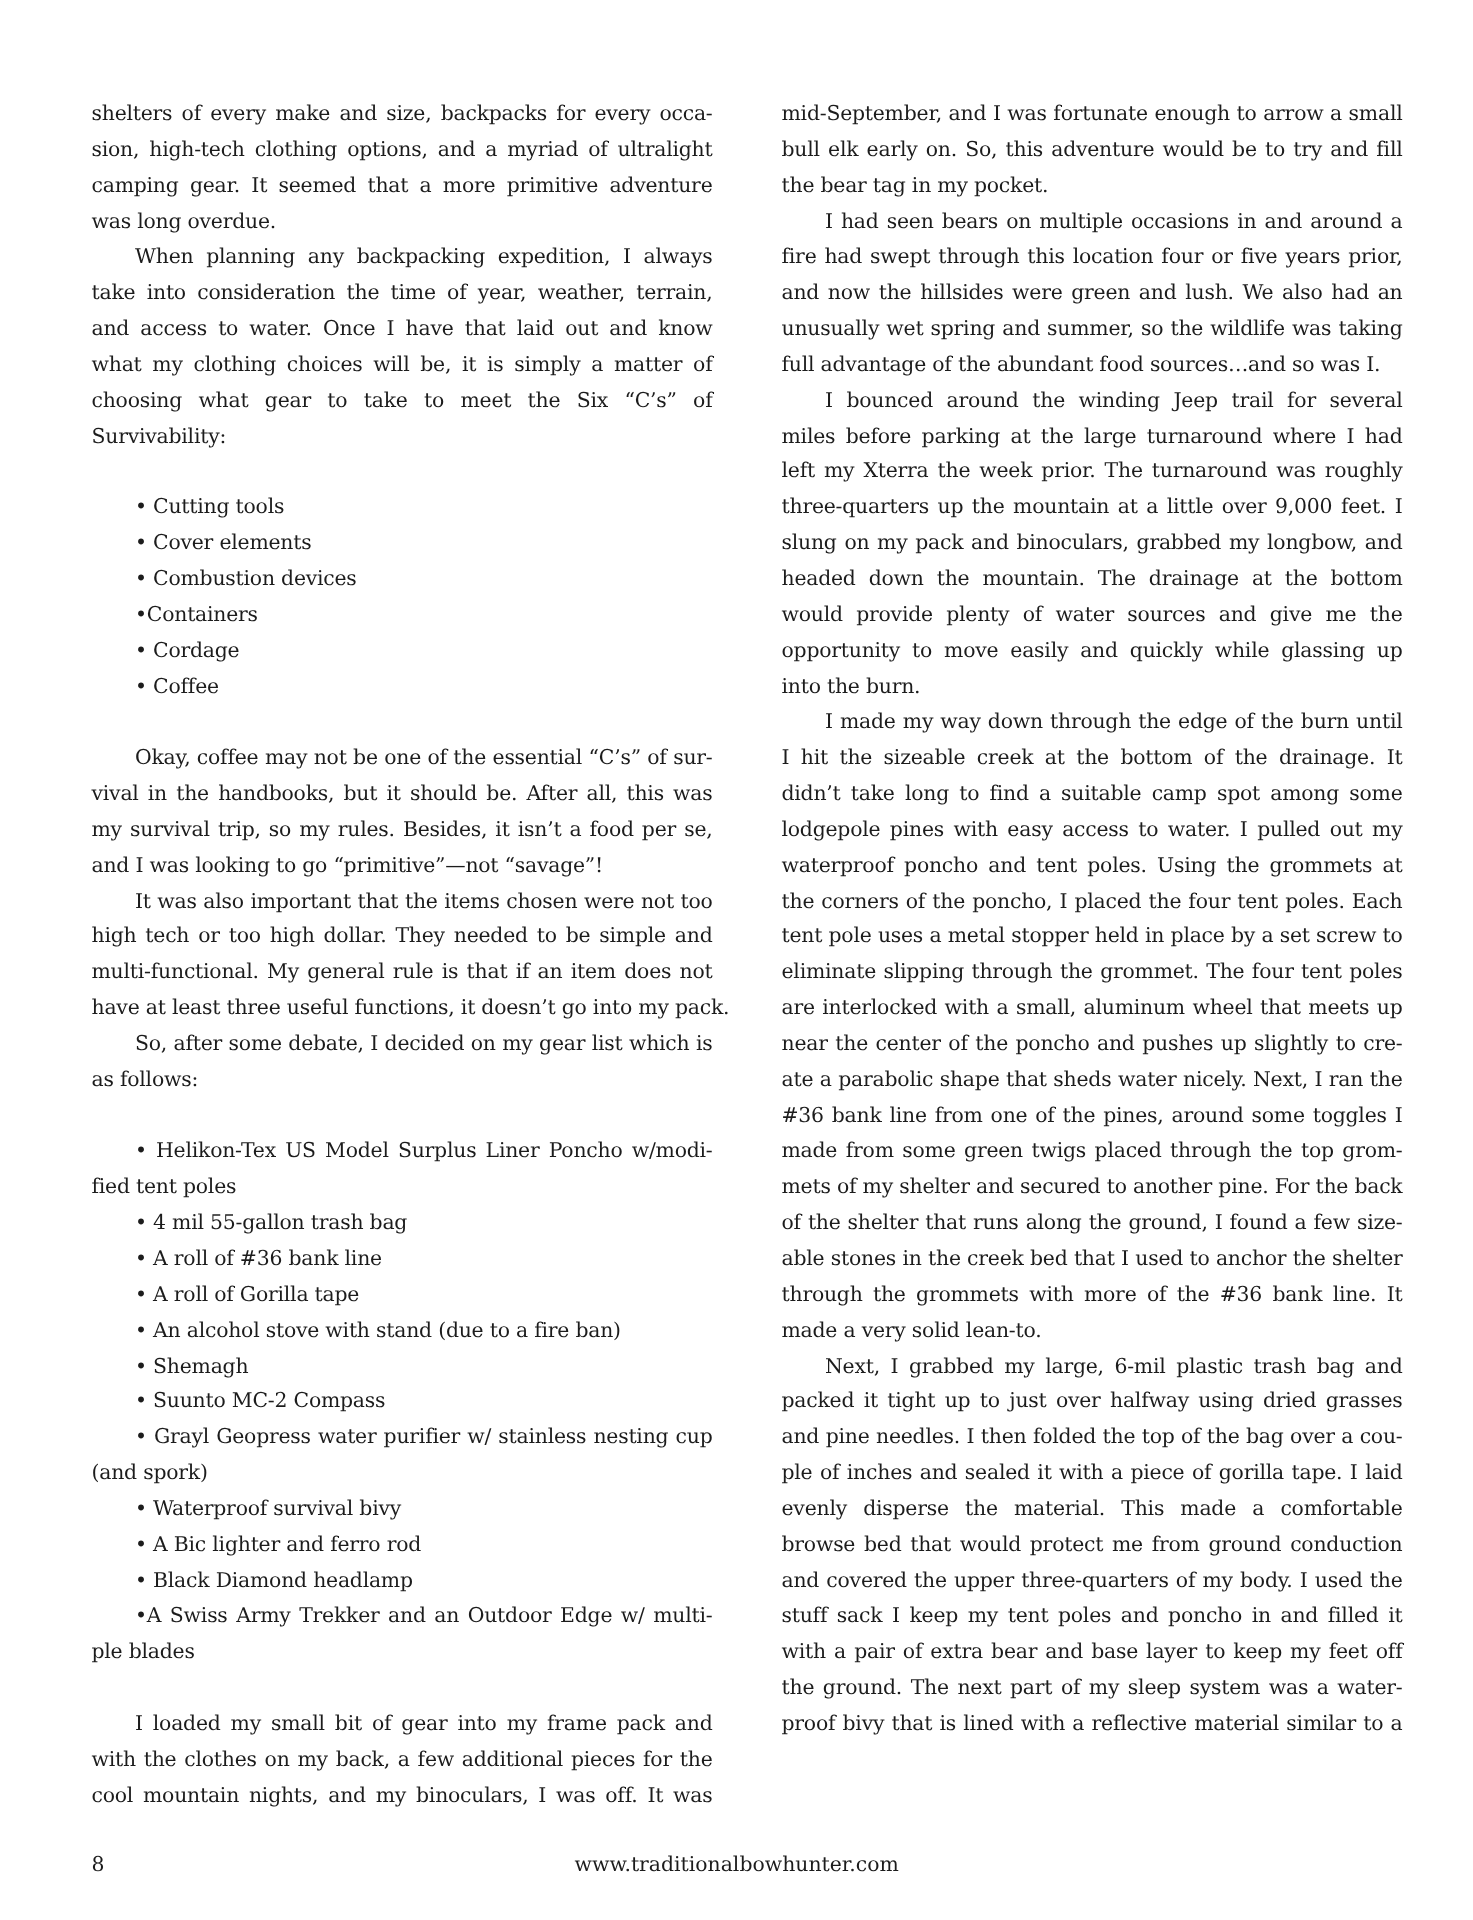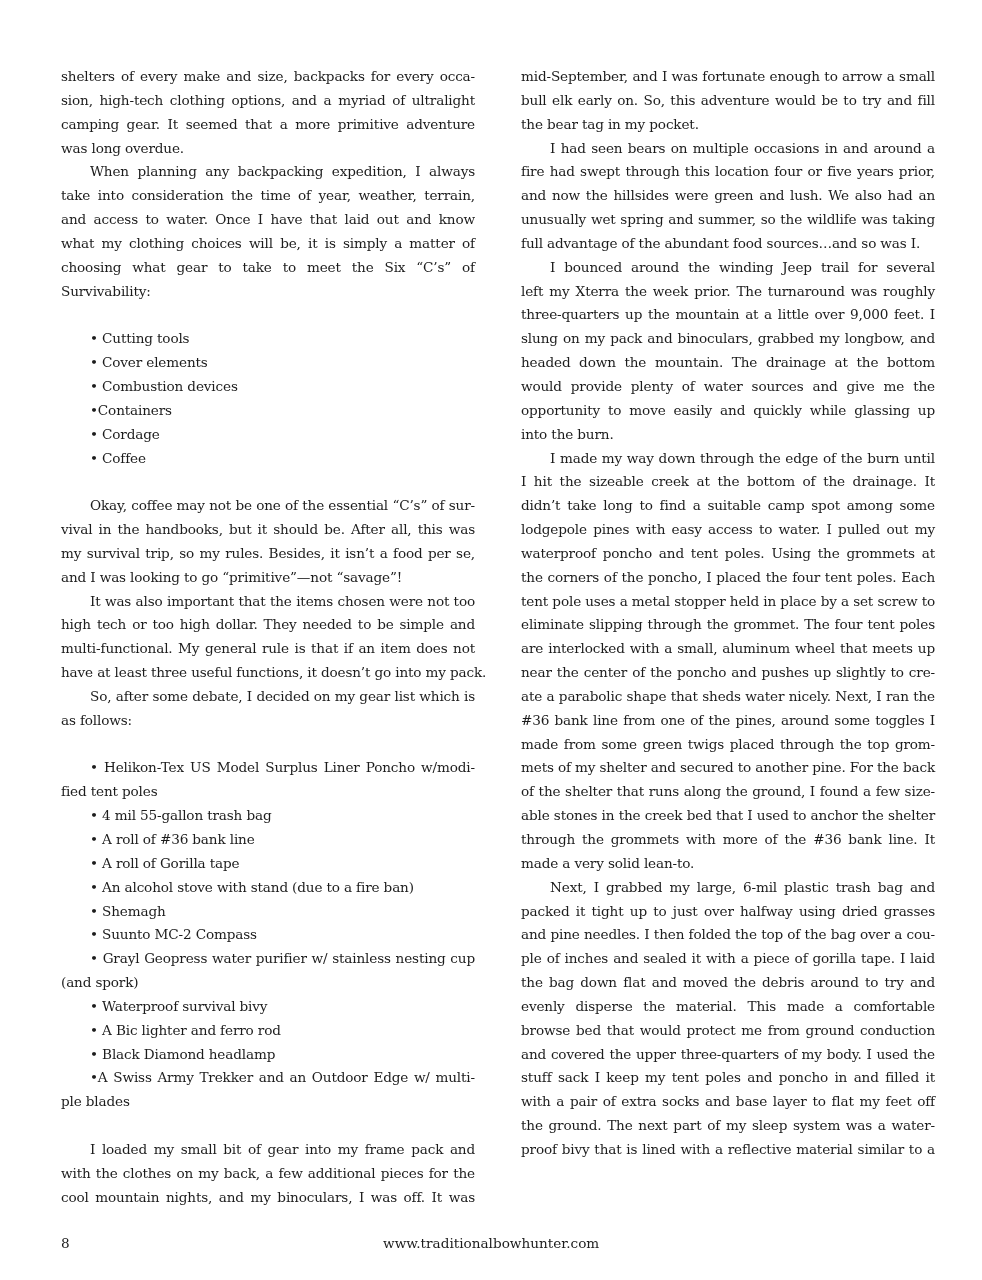"miles before parking at the" span.ln { html: none -> <span>miles before parking at the large turnaround where I had</span> }
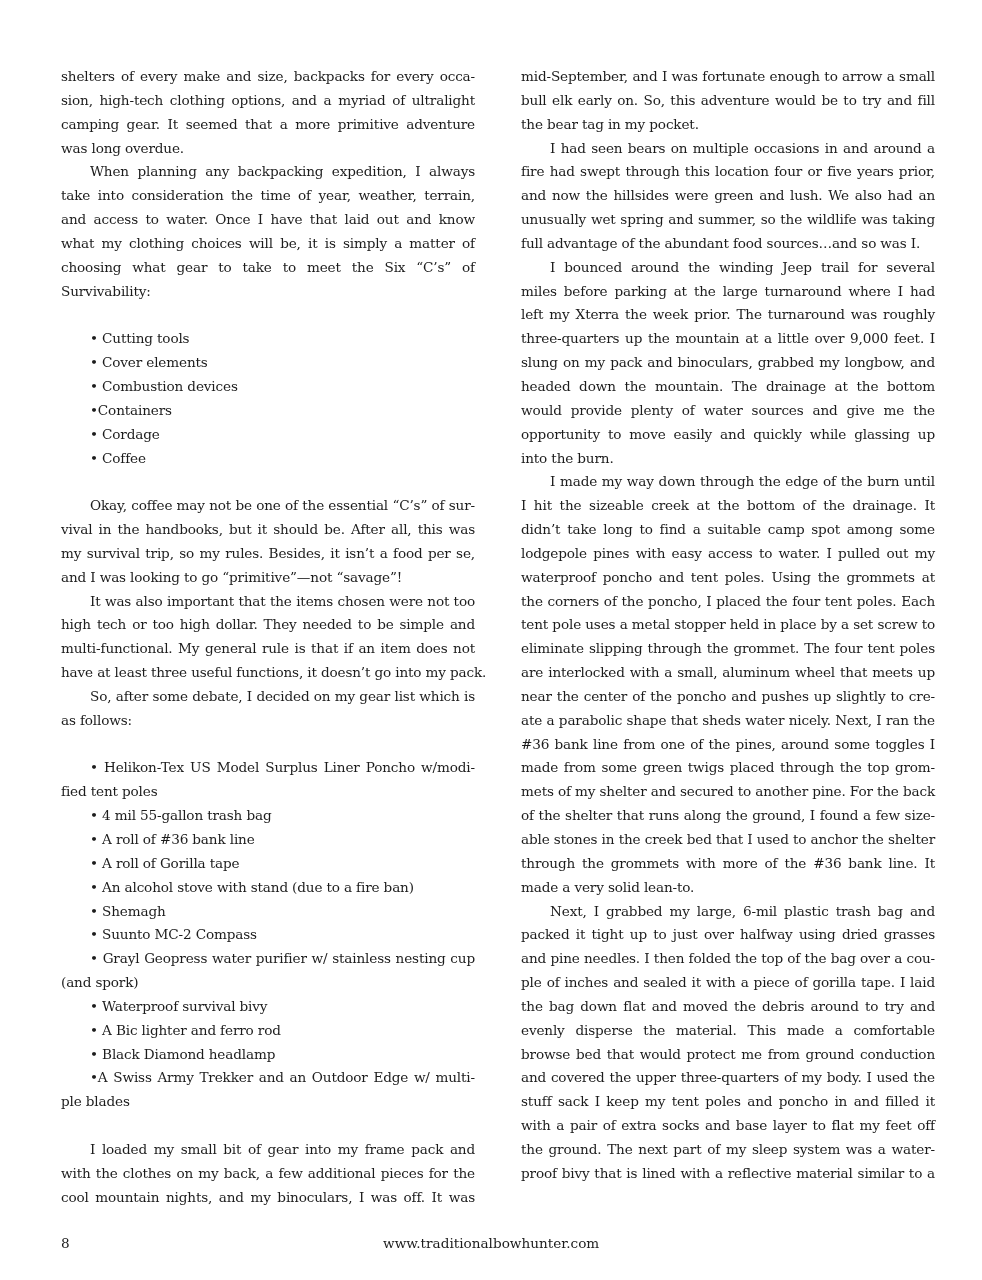"the bag down flat and" span.ln { html: <span>the bag down flat and moved the debris around to try and</span> -> none }
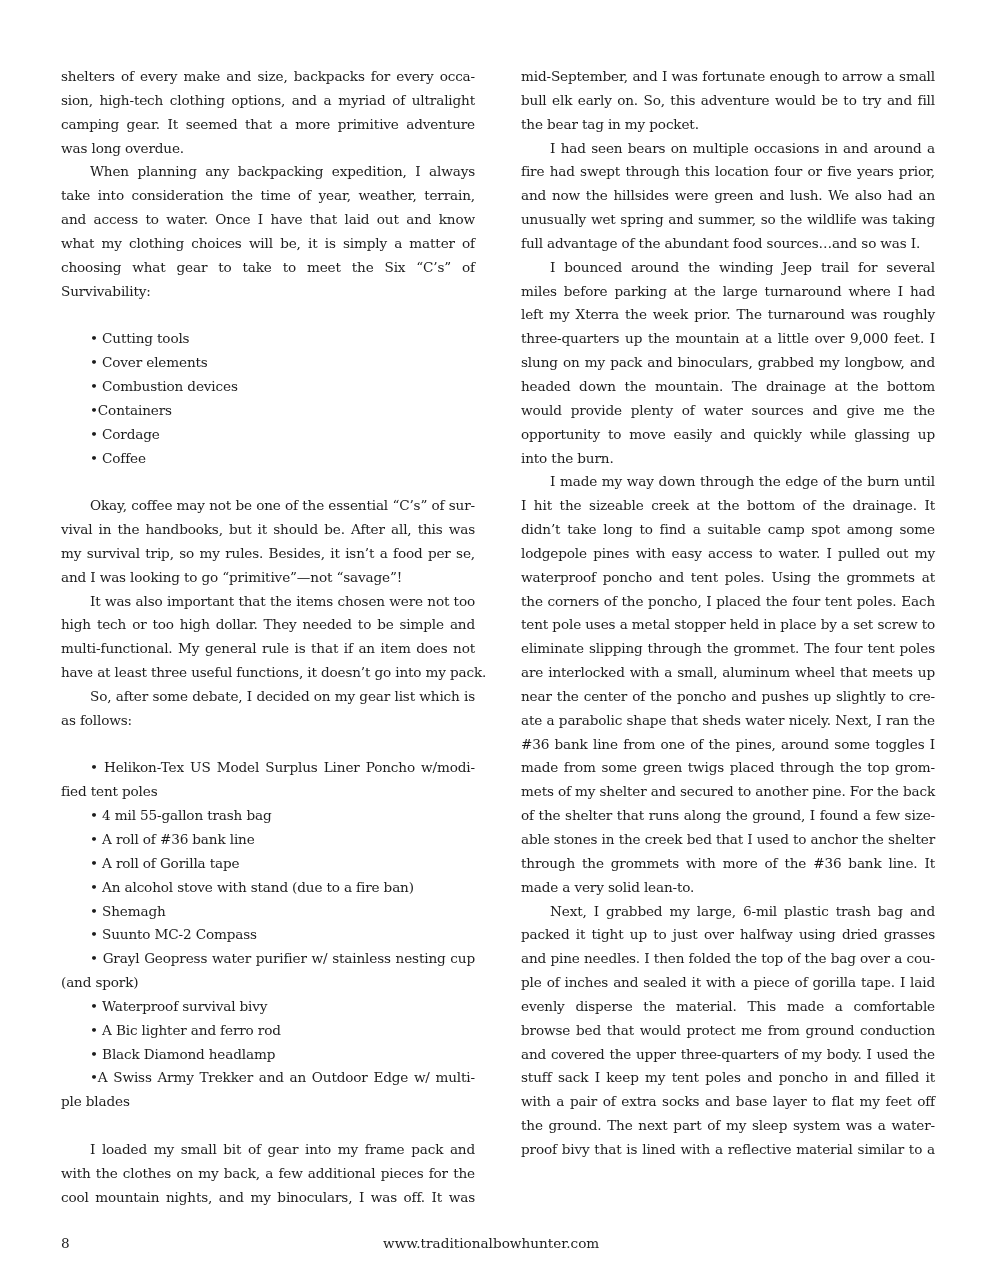"with a pair of extra" span.ln { text: socks and base layer to flat -> bear and base layer to keep }
